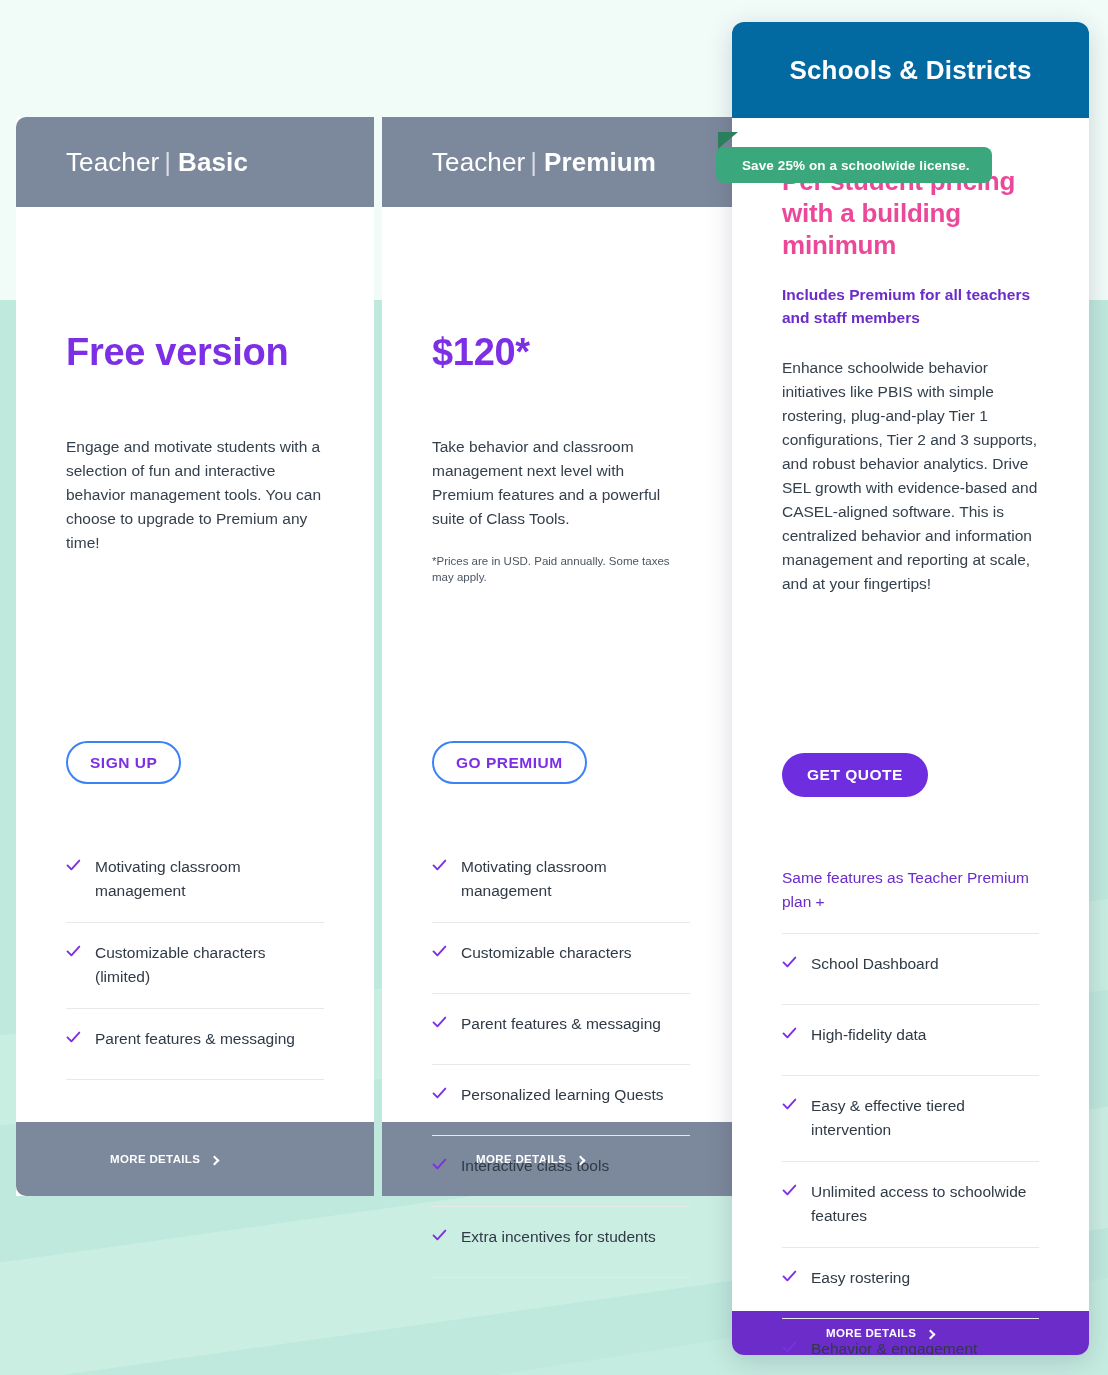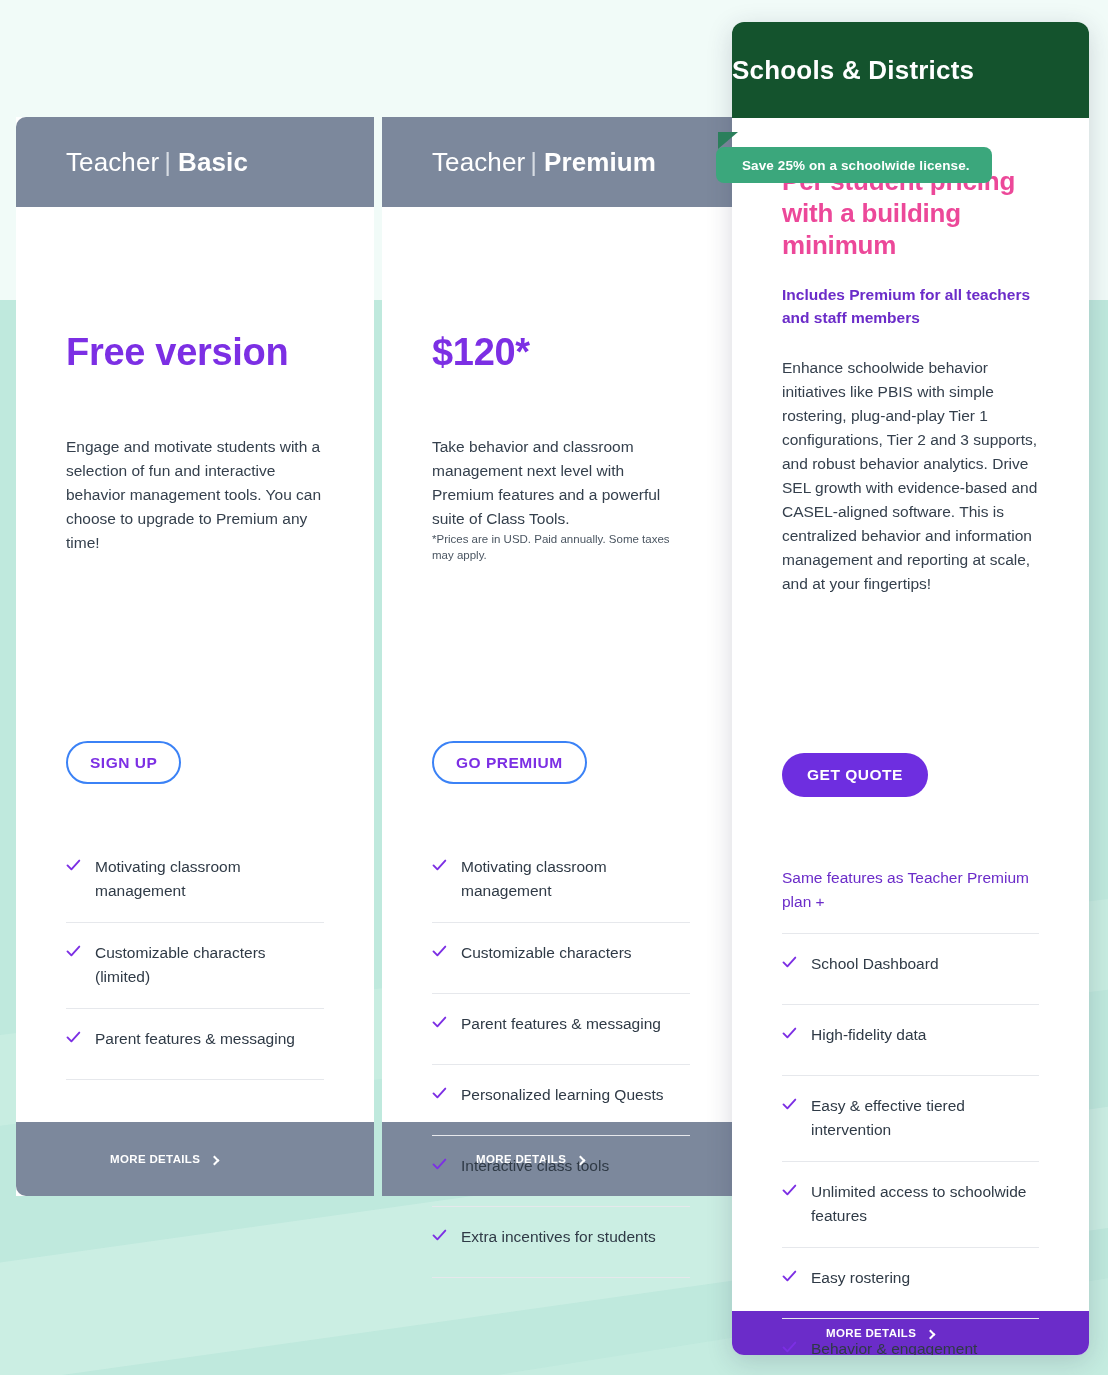"Schools & Districts" .schools-head { background: #14532d -> #0369a1; justify-content: flex-start -> center }
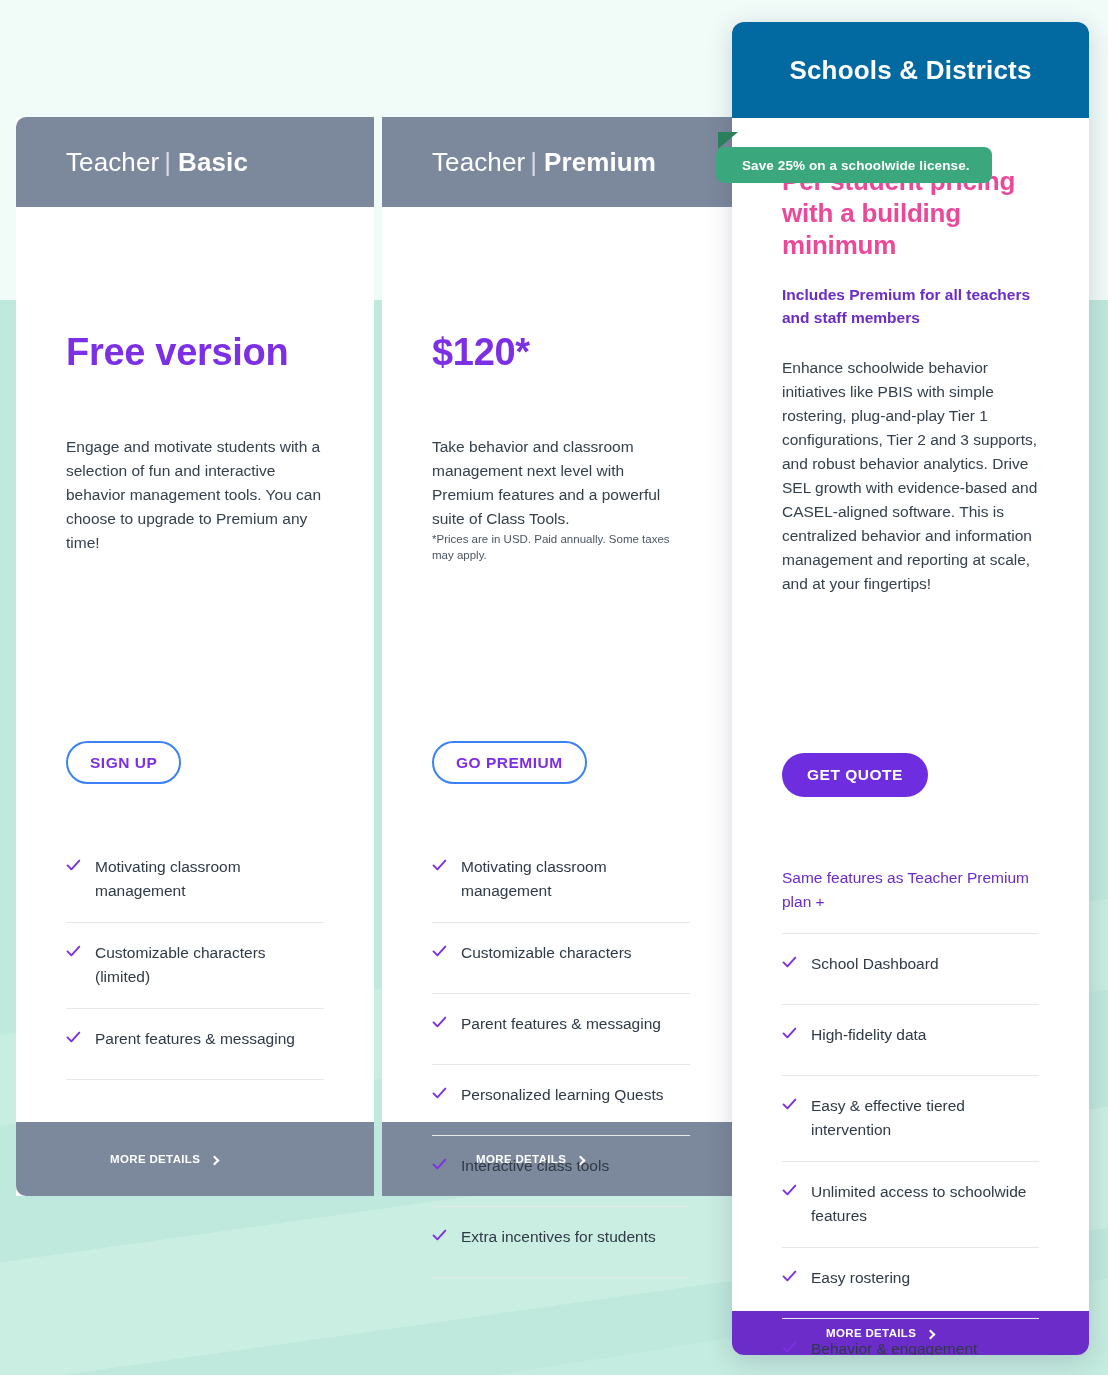"*Prices are in USD. Paid" .fineprint { margin-top: none -> 22px }
